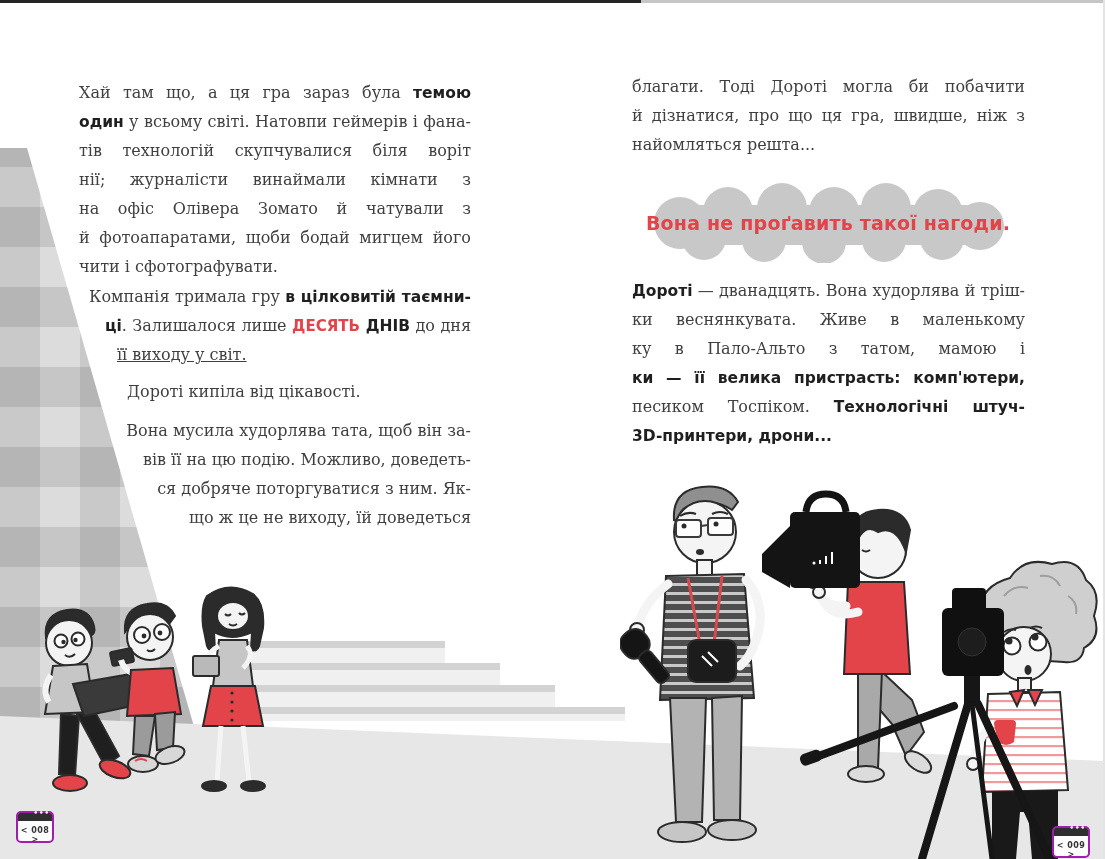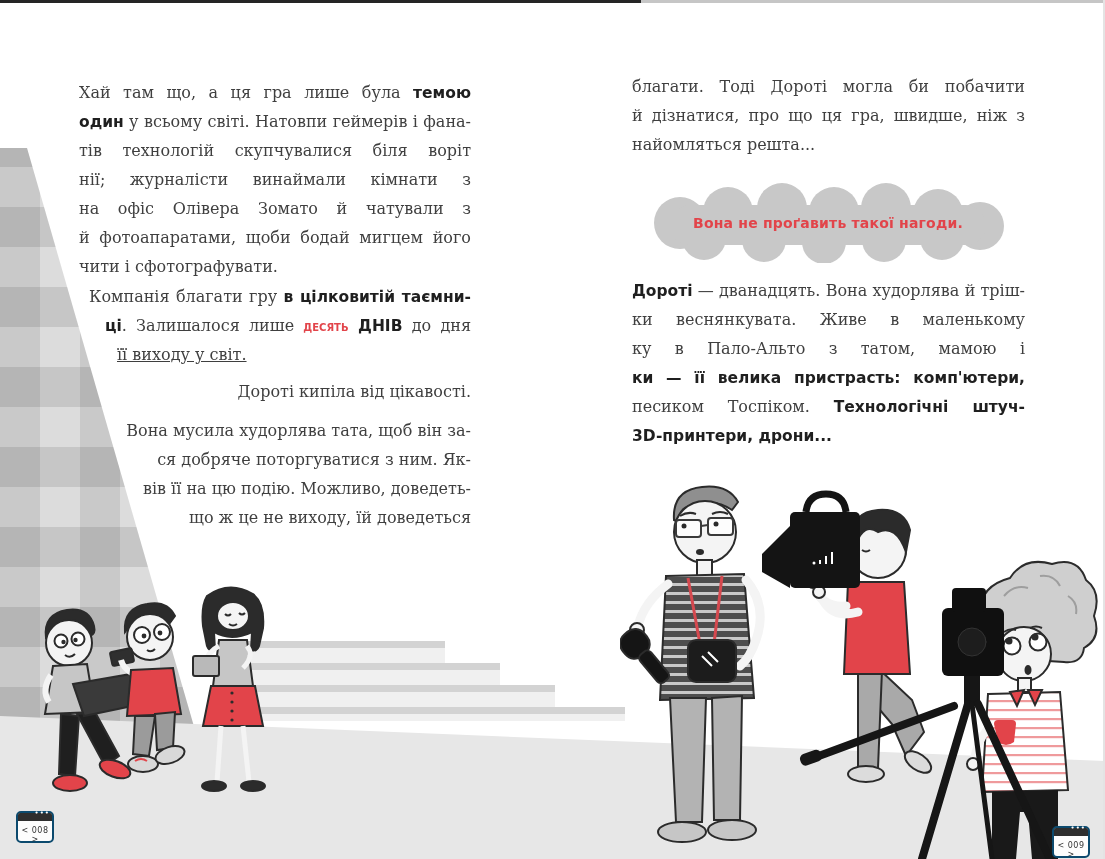"Хай там що, а ця" span { text: лише -> зараз }
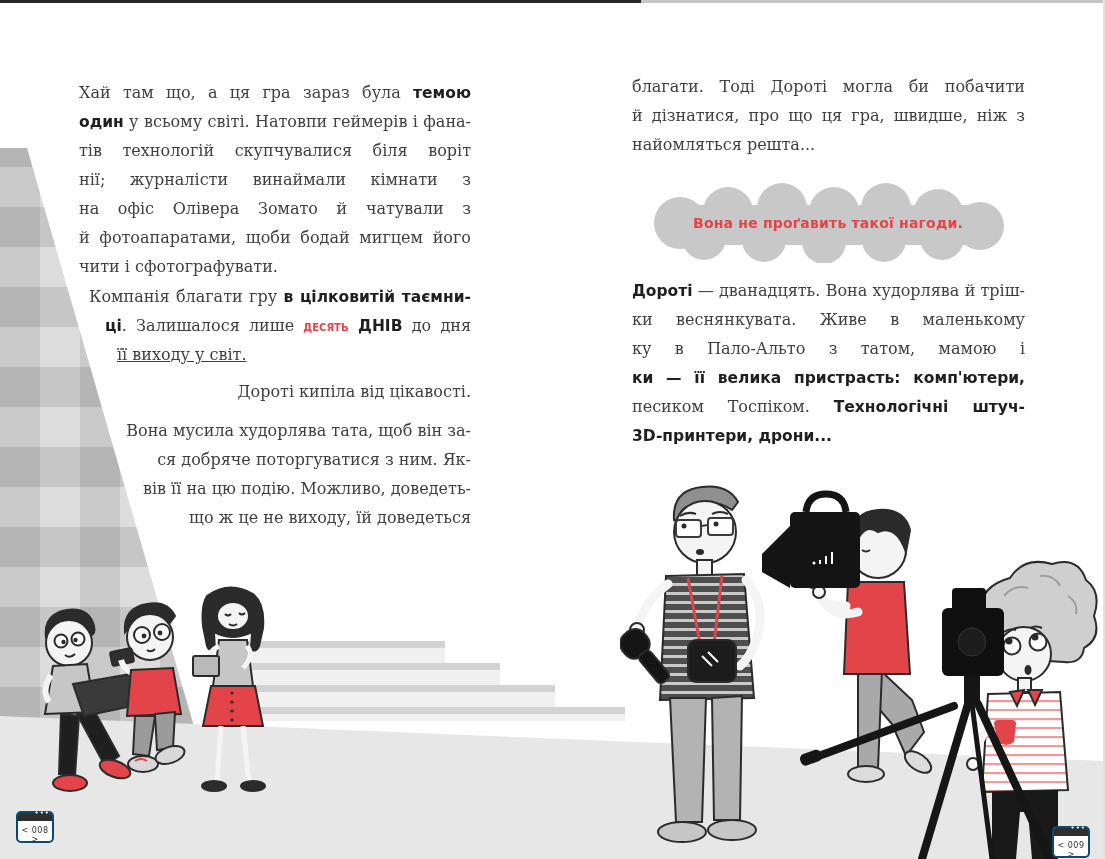"Вона не проґавить такої нагоди." .cloud-text { font-size: 14px -> 19px }
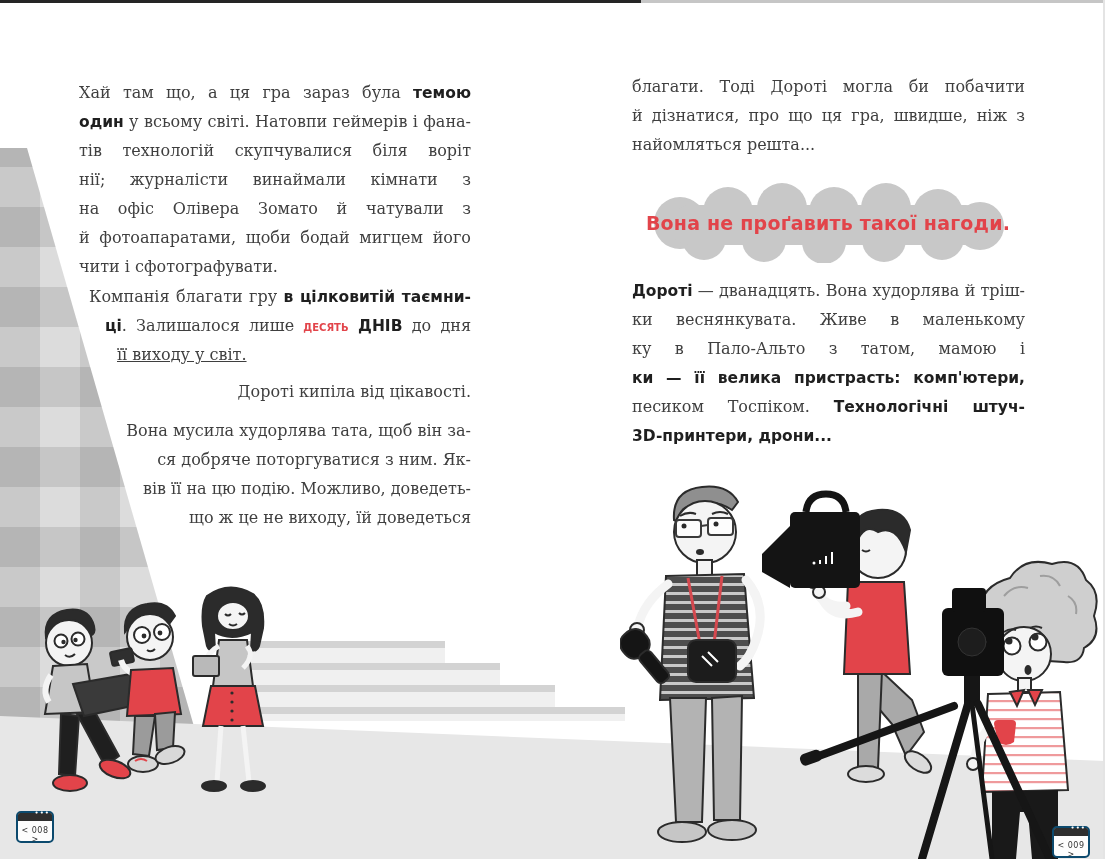"Компанія благати гру" span { text: благати -> тримала }
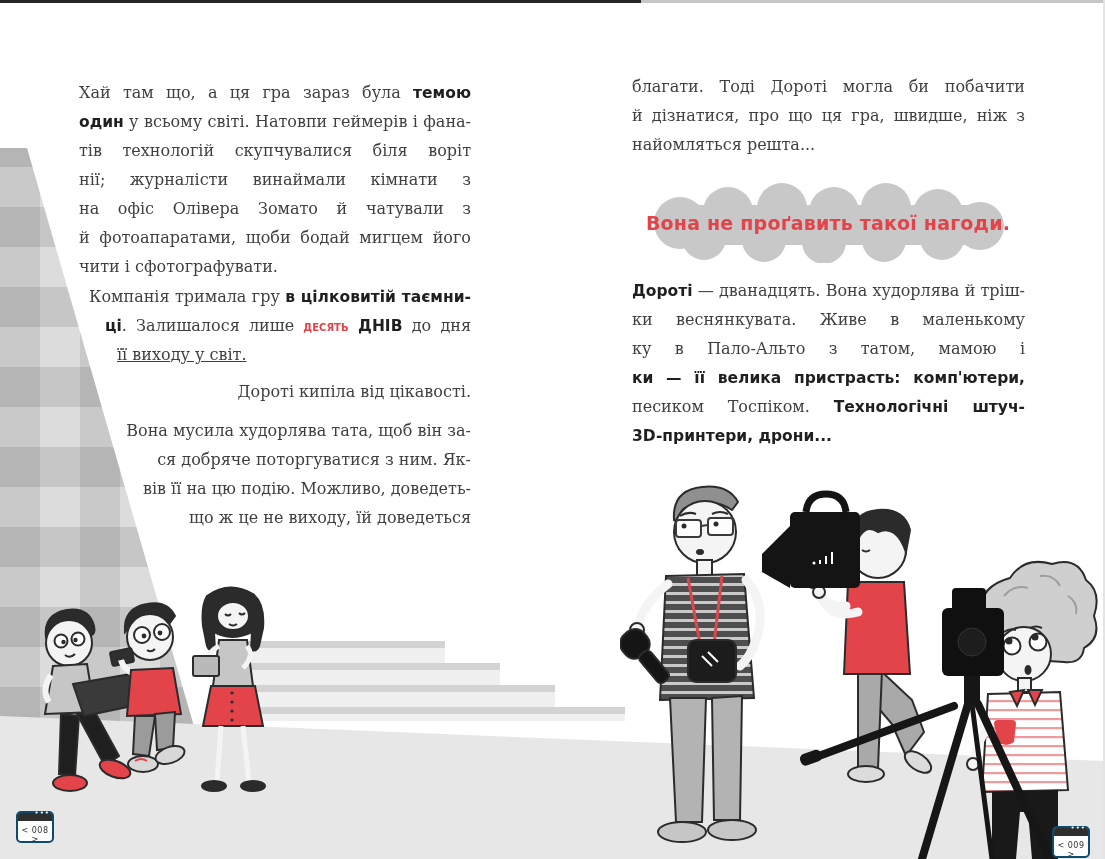"ДЕСЯТЬ" .seg-rb { font-size: 10px -> 15px }
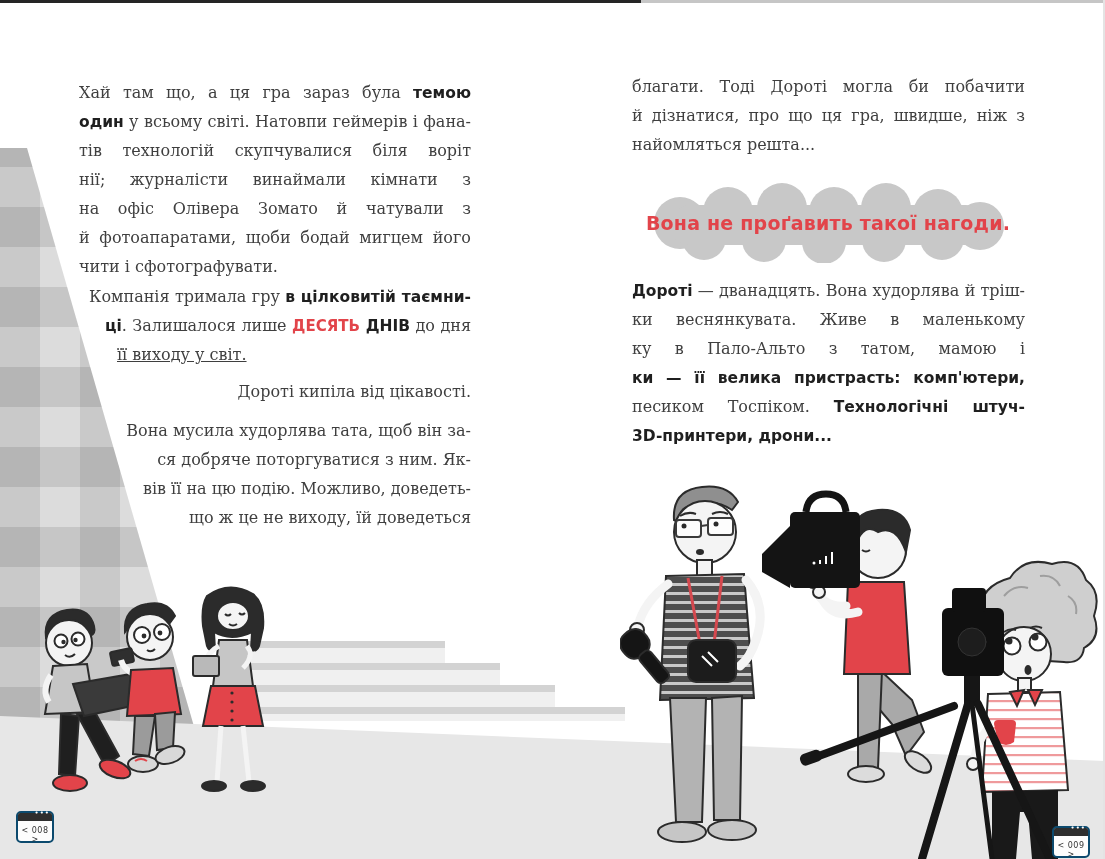"Дороті кипіла від цікавості." div.tline { text-align: right -> none }
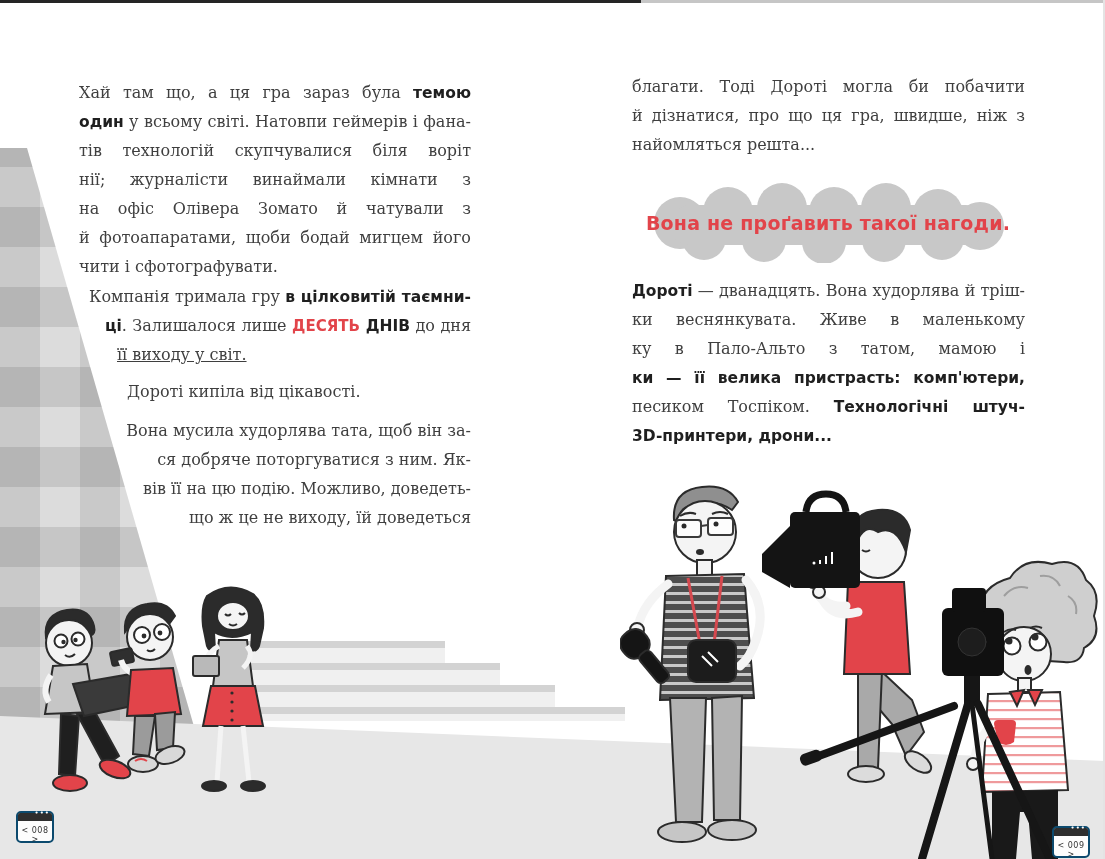"ся добряче поторгуватися з ним." div.tline { order: before "вів її на цю подію." -> after "вів її на цю подію." }
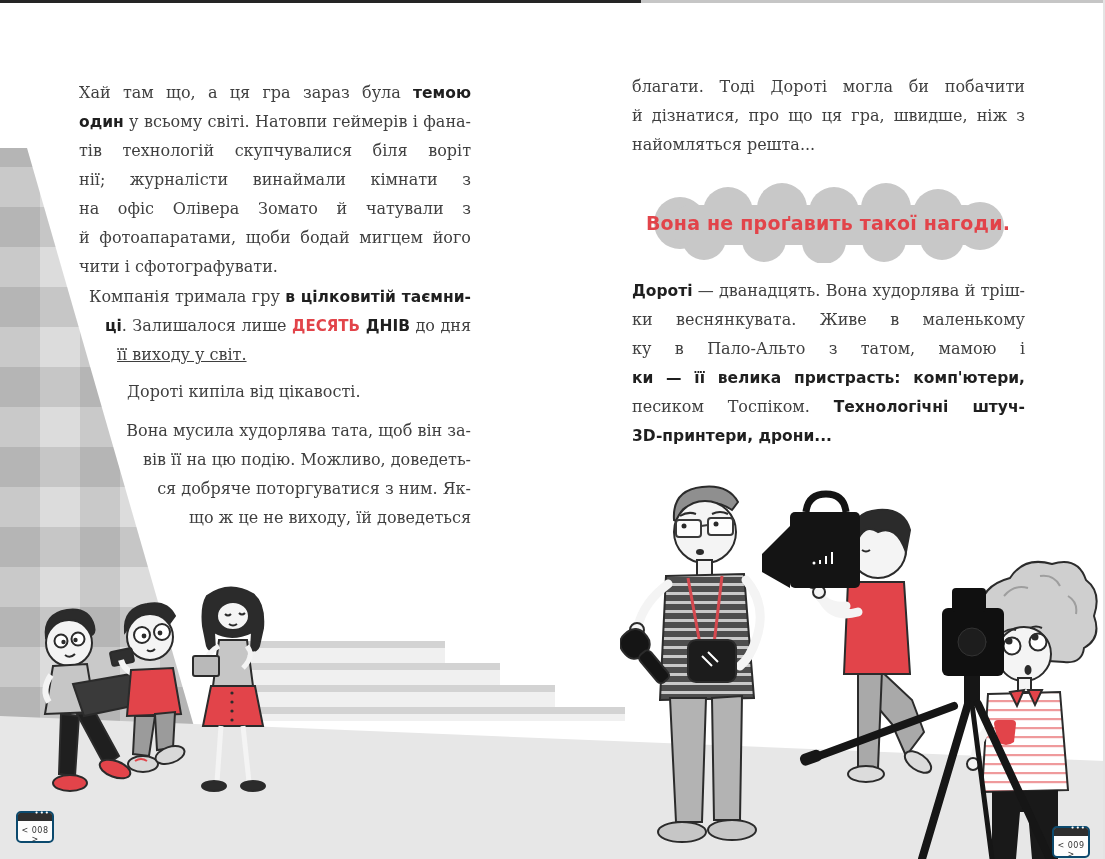"< 008 >" .page-icon { border: 2px solid #0c4a6e -> 2px solid #a21caf; font-weight: none -> bold }
